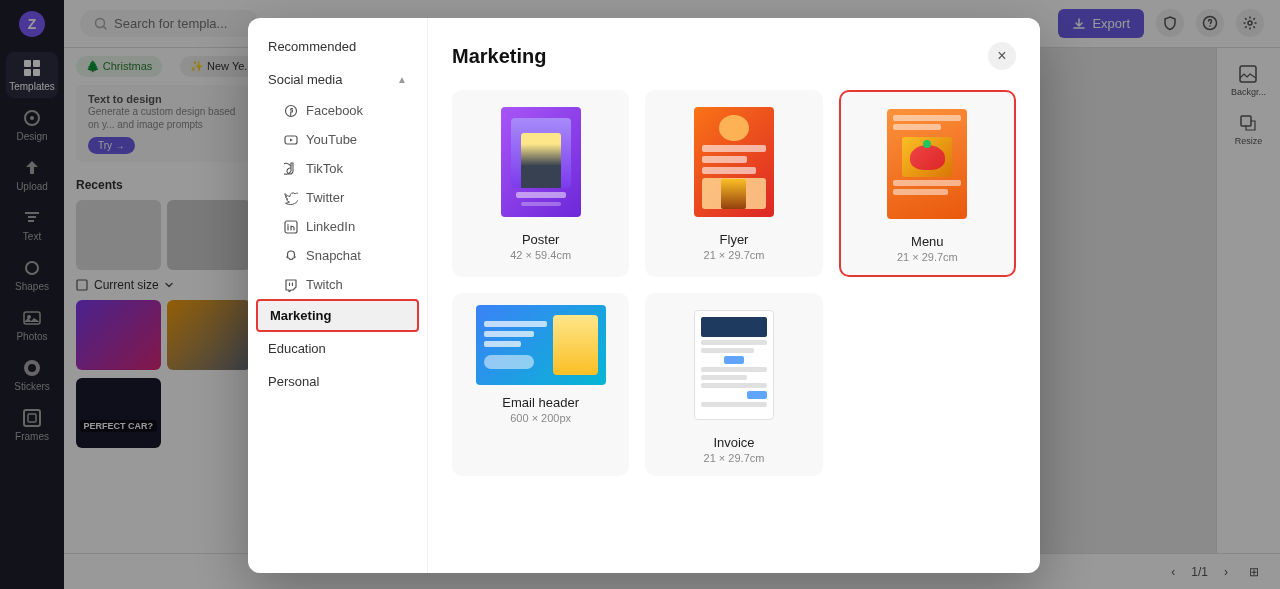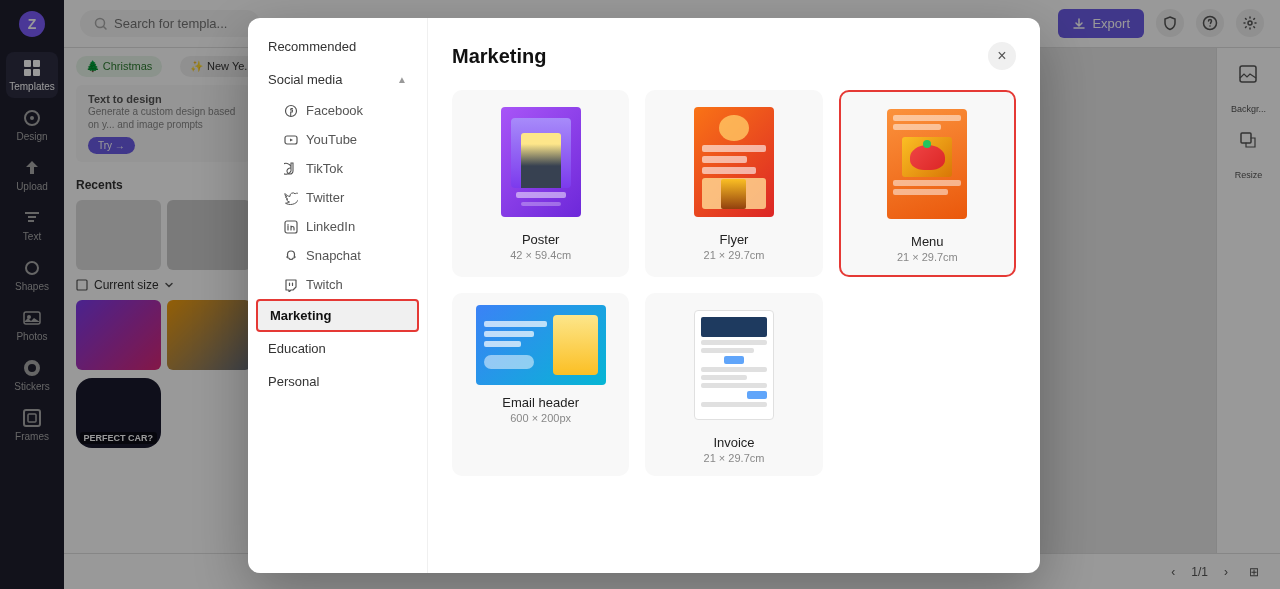"Backgr..." .right-panel-item { gap: 20px -> 3px }
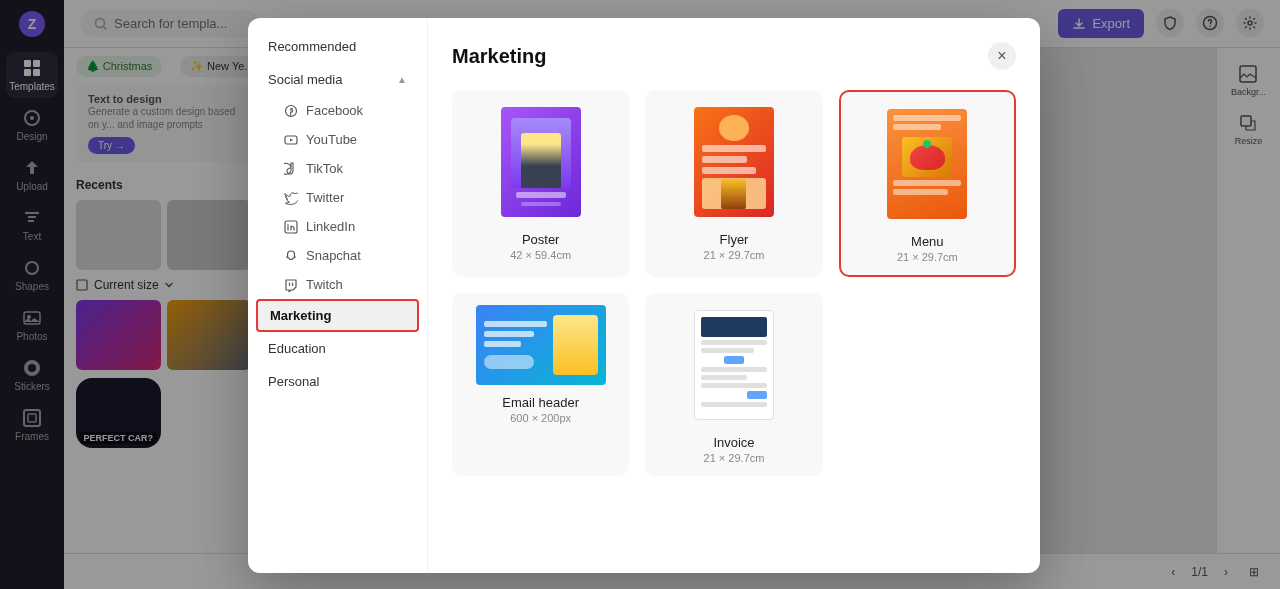"PERFECT CAR?" div.thumbnail { border-radius: 16px -> none; padding-bottom: 4px -> 16px }
